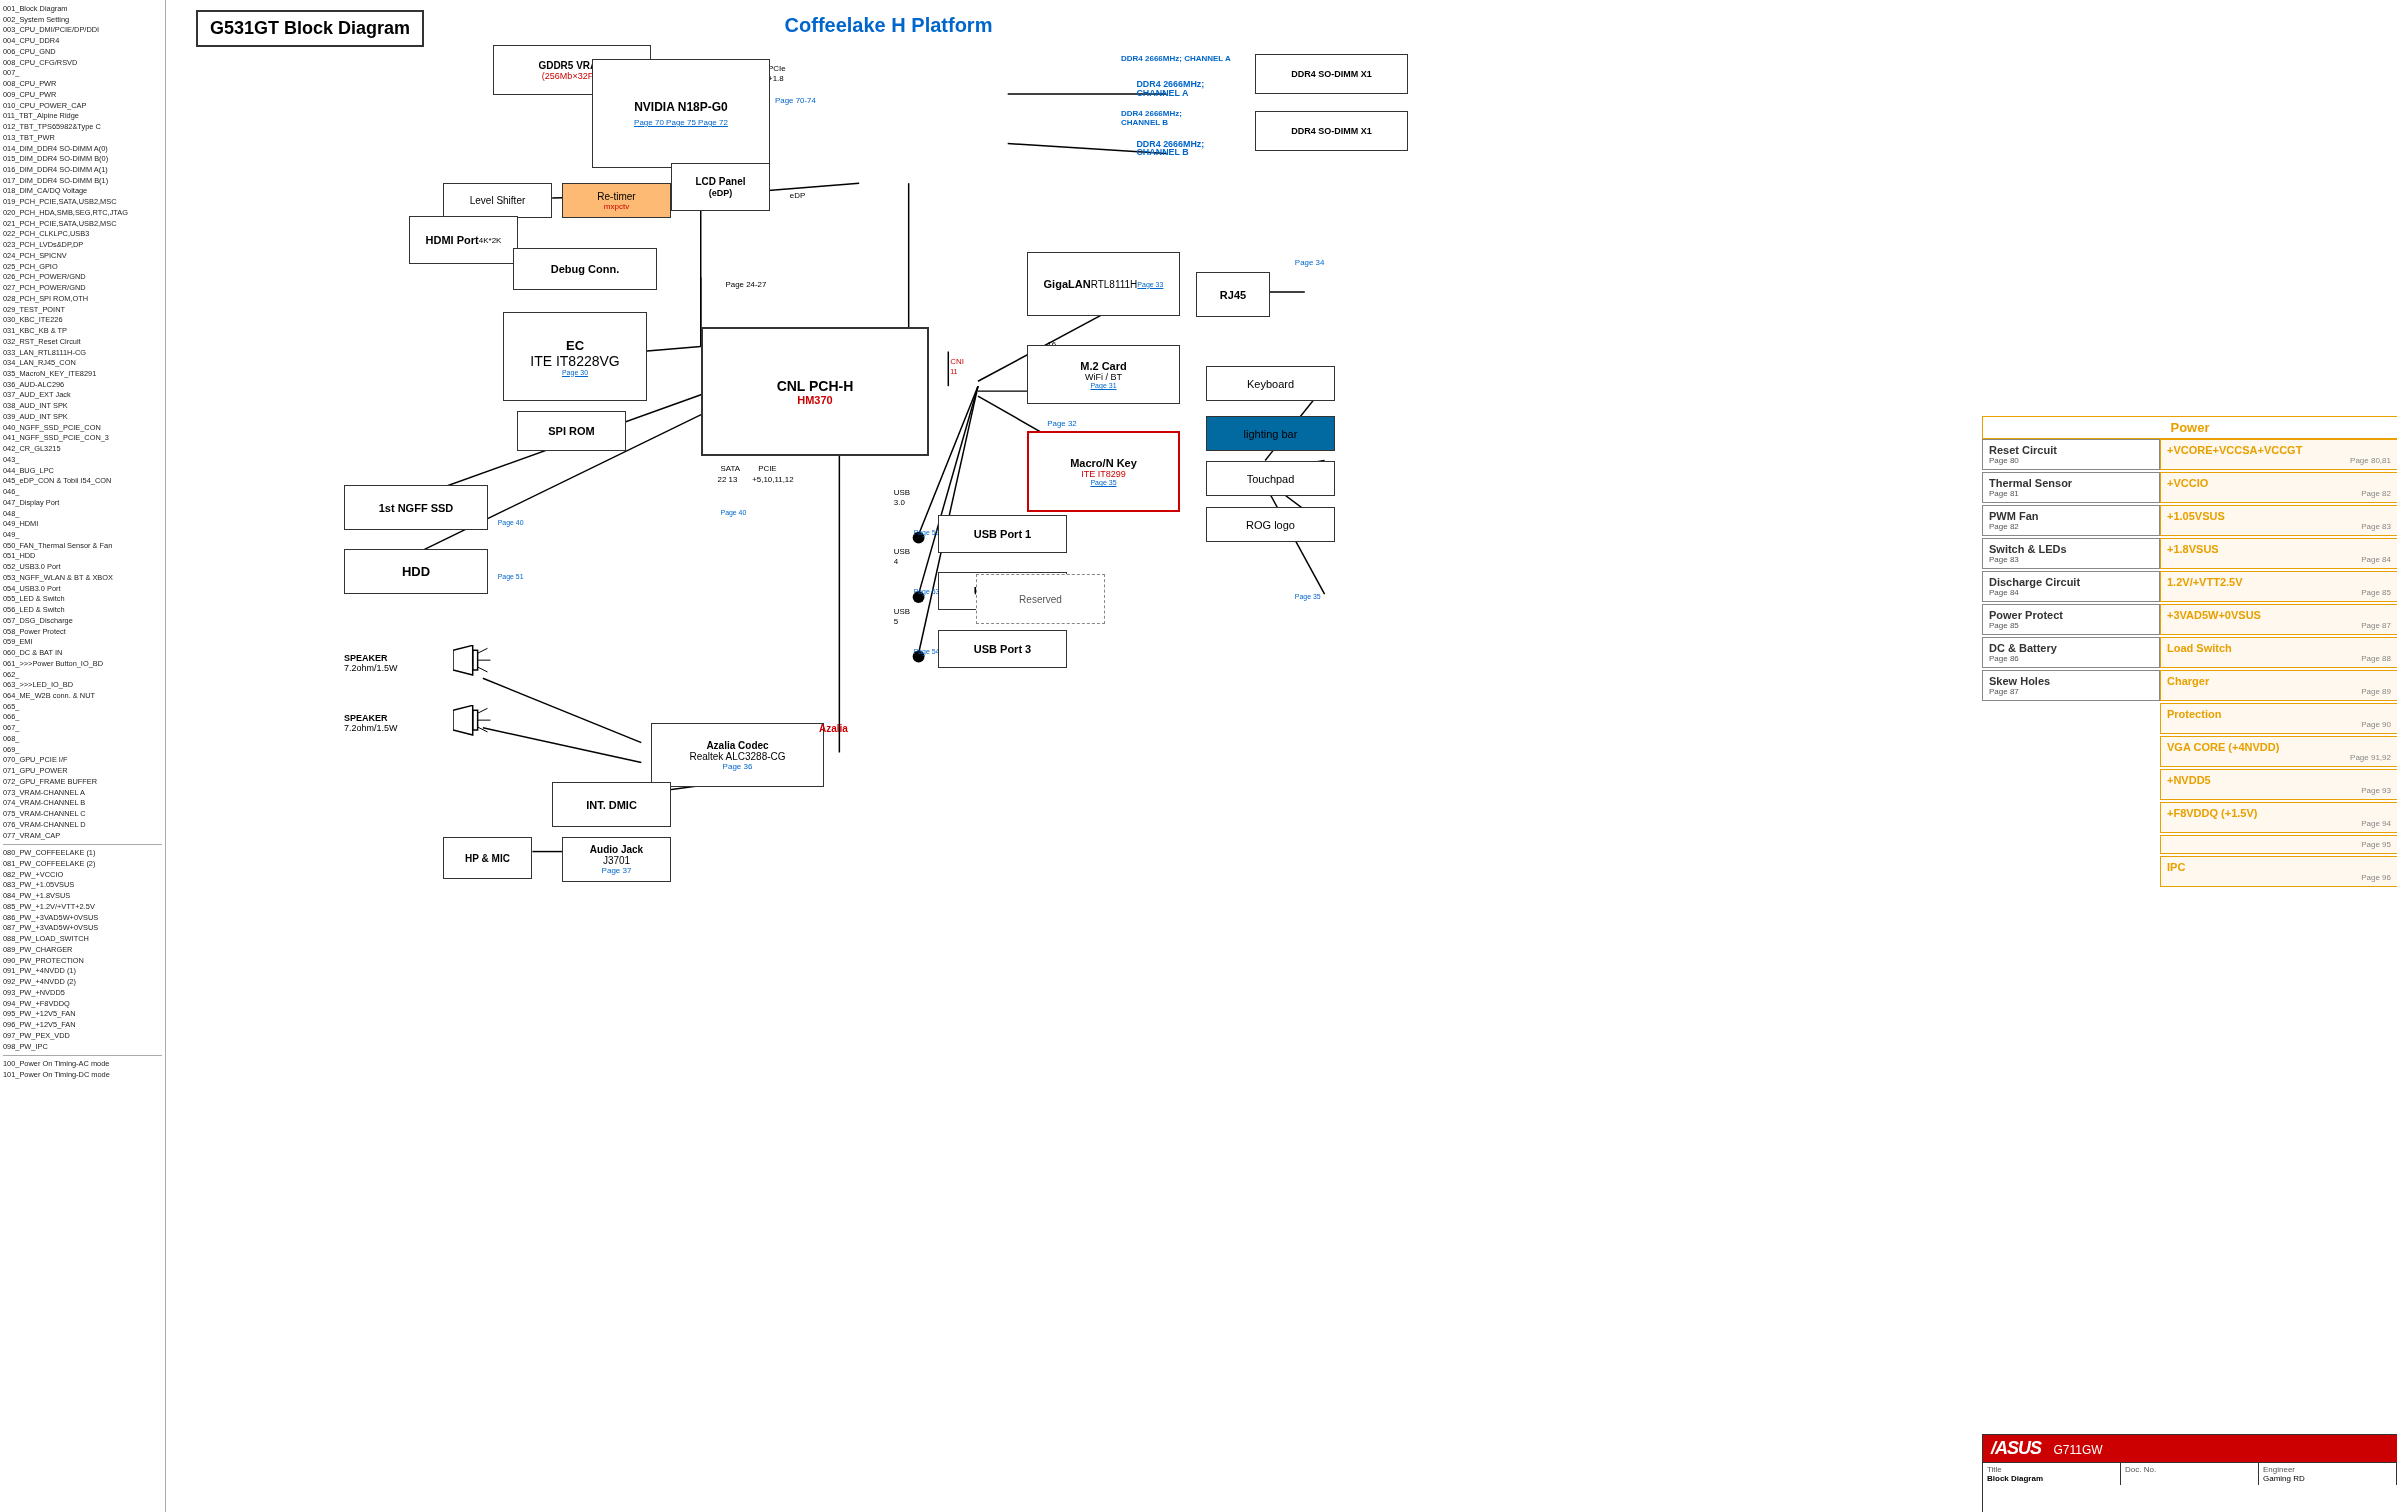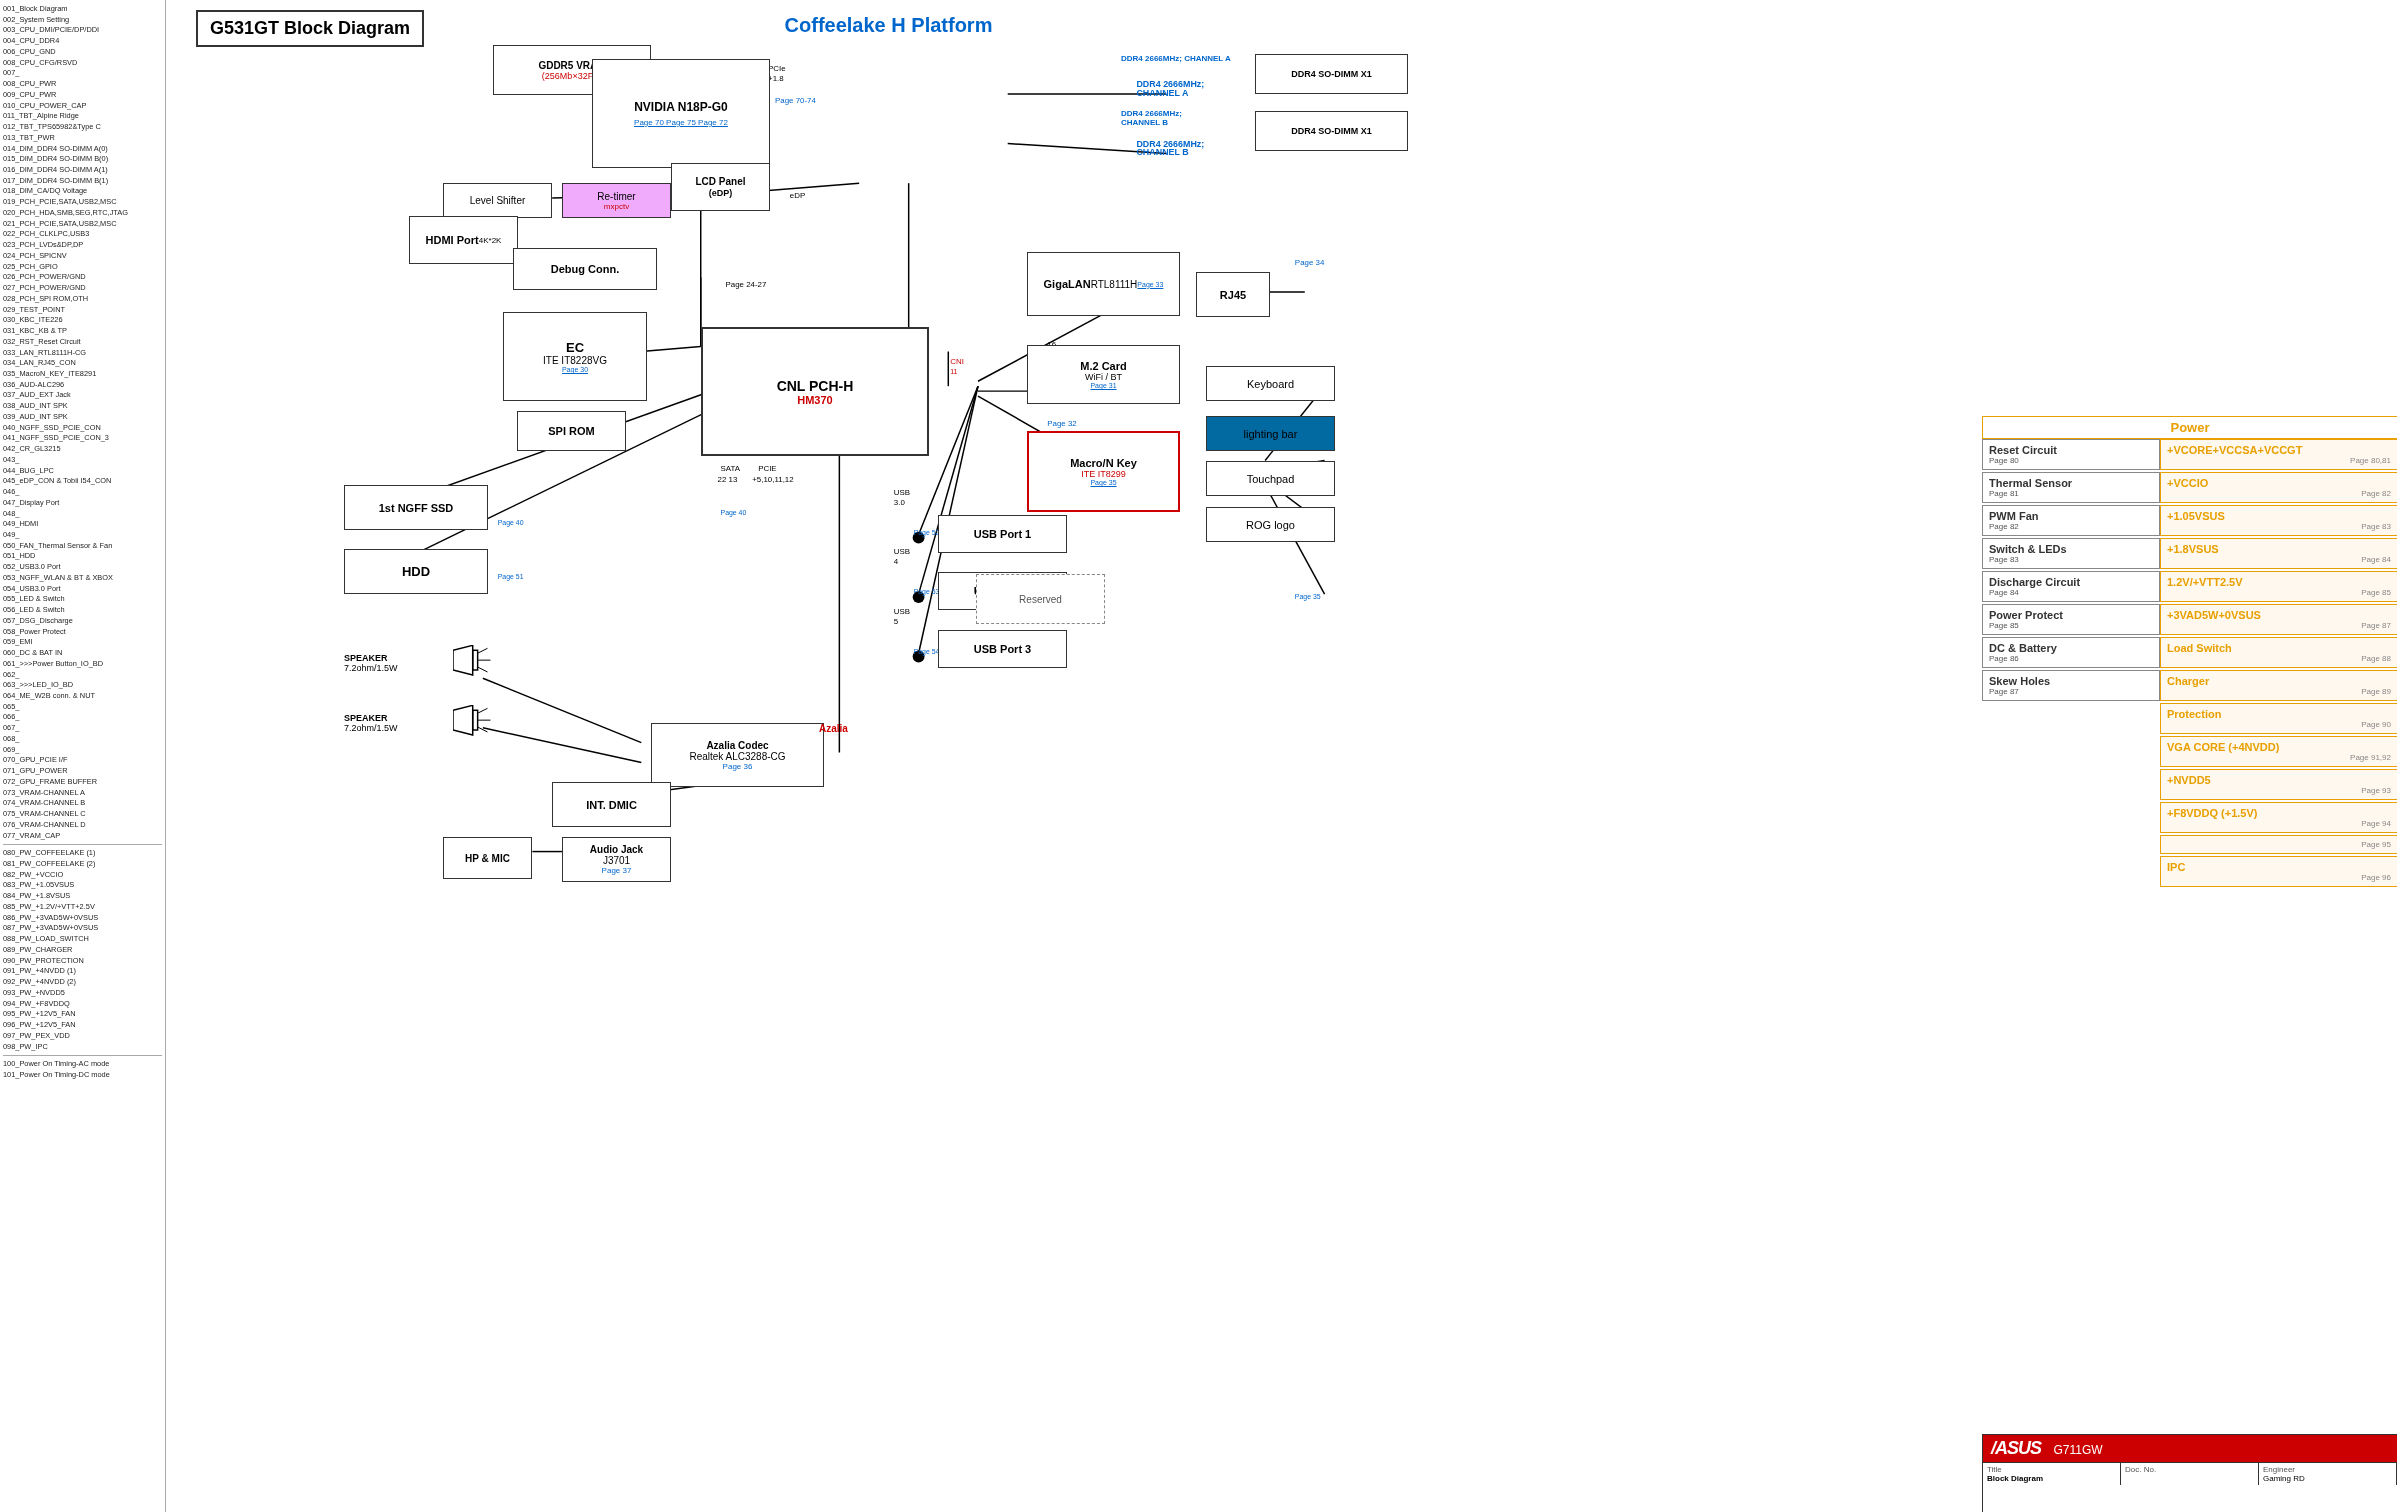"Re-timer" div { background: #f0abfc -> #fdba74 }
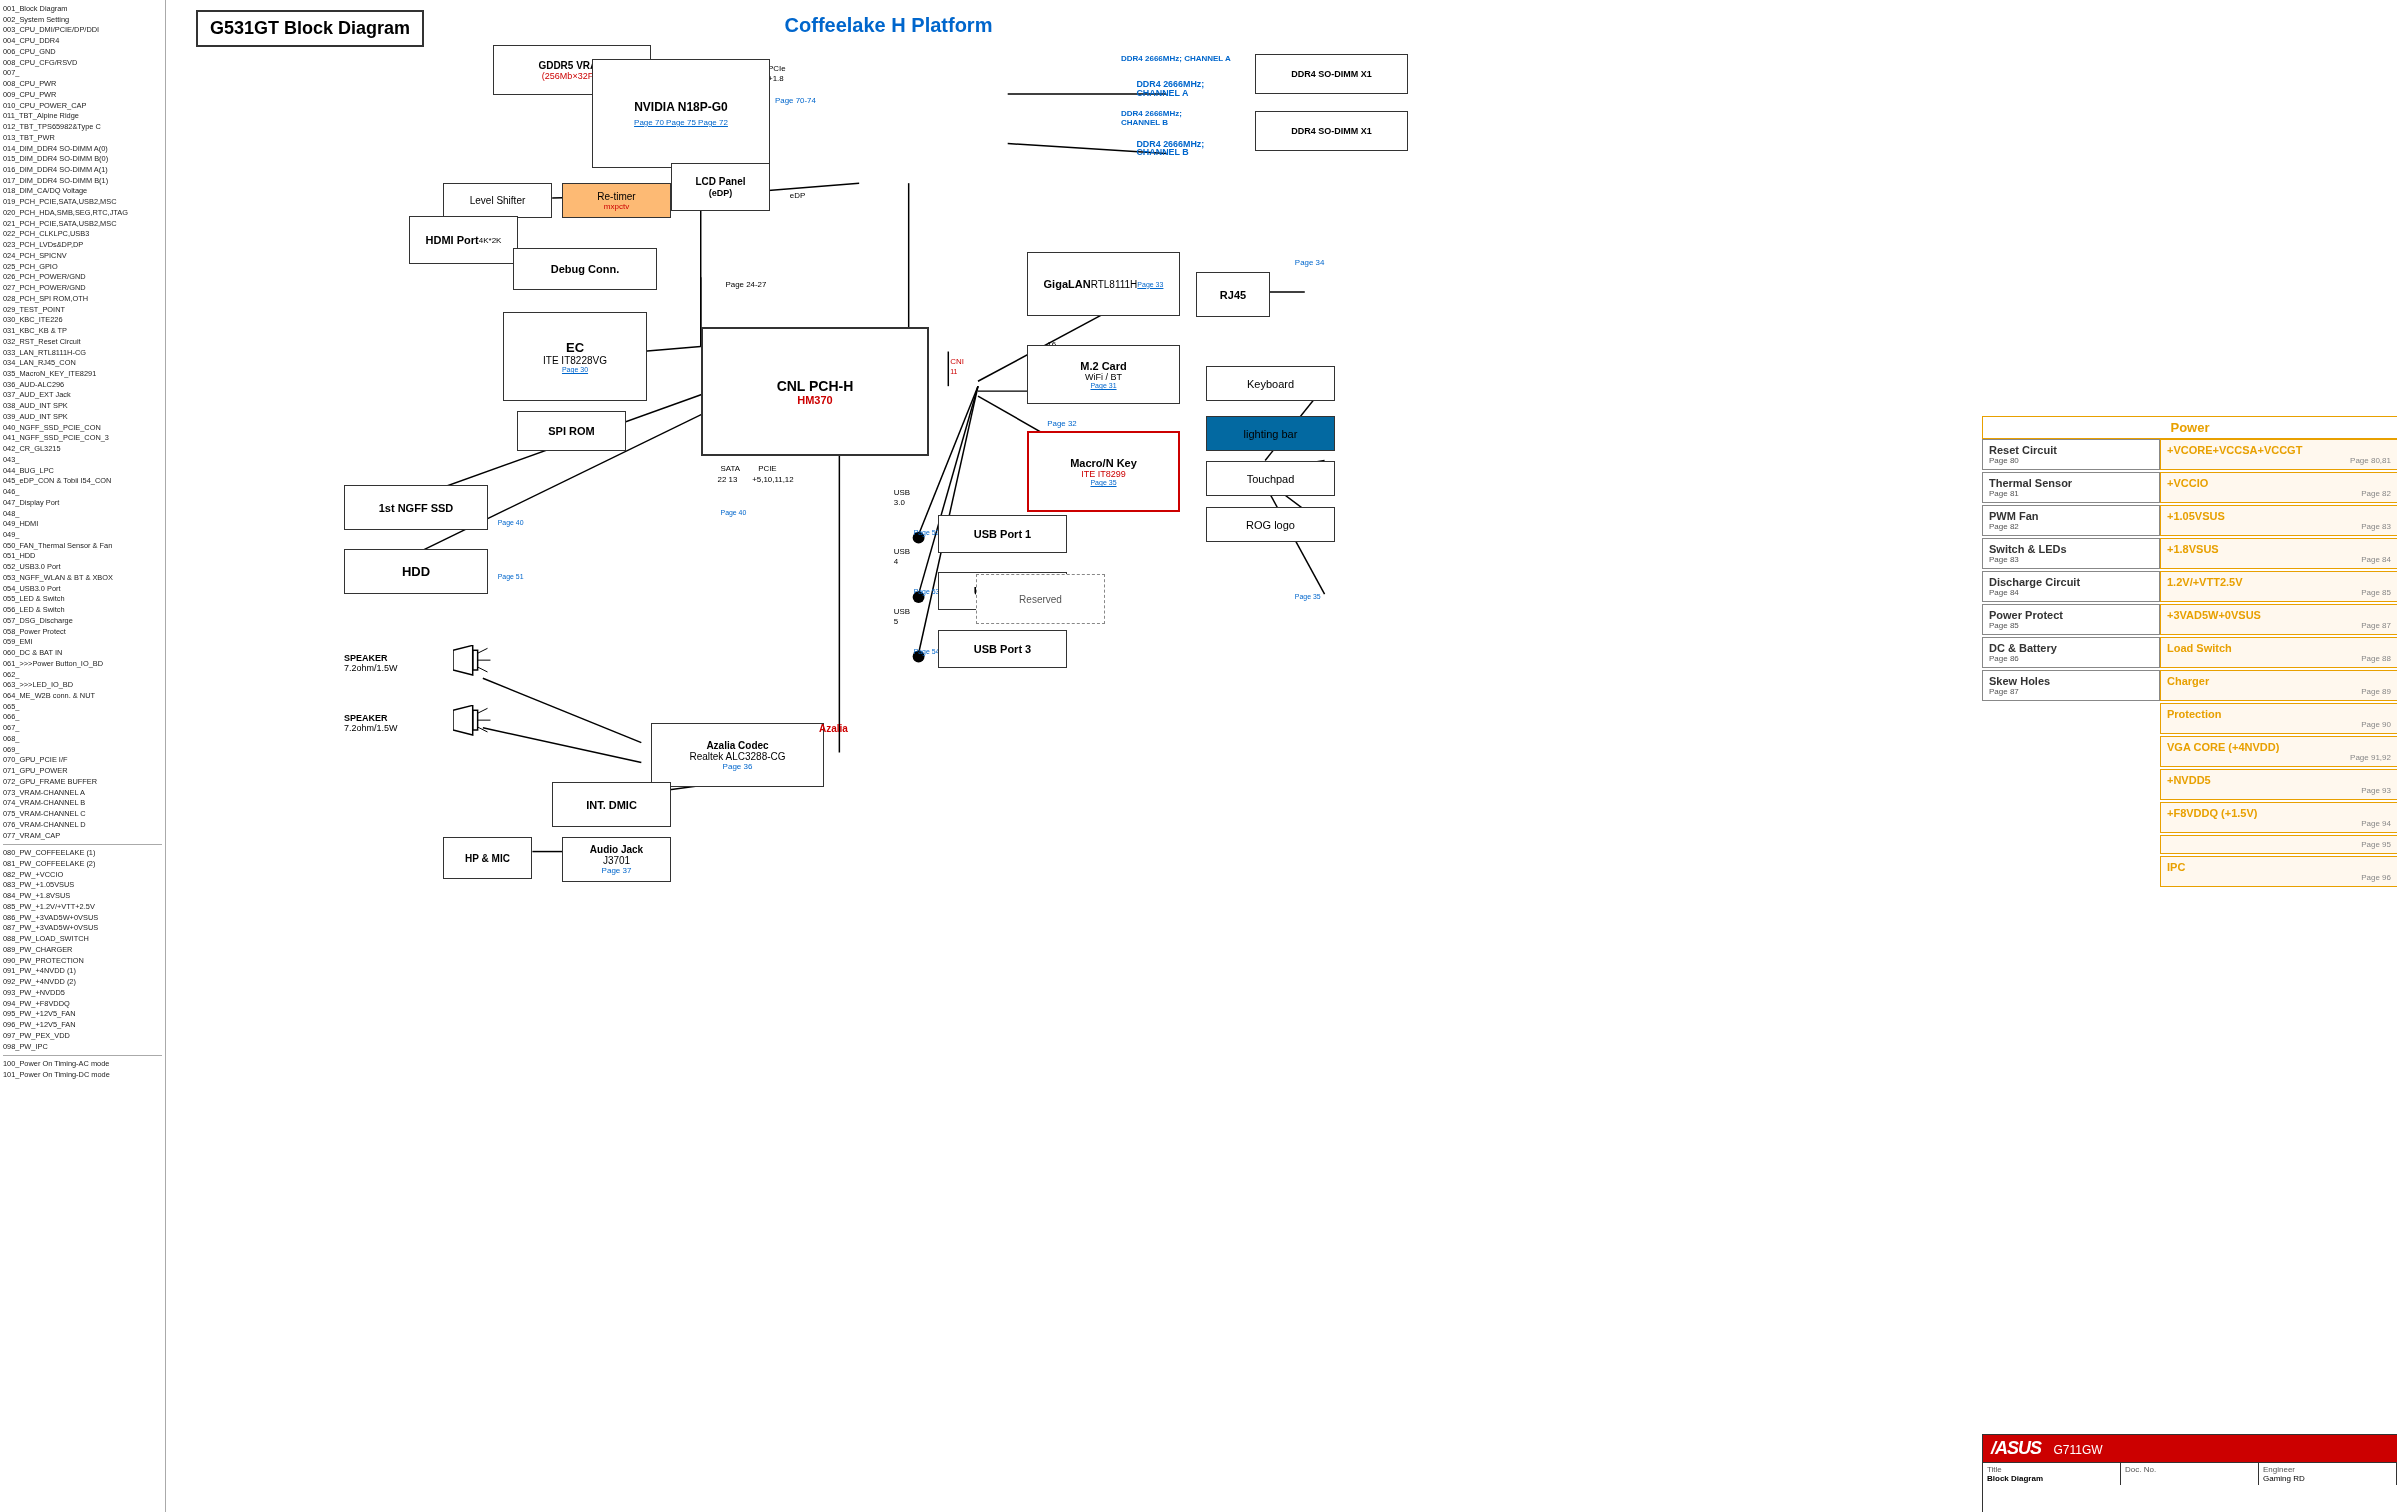"ITE IT8228VG" span { font-size: 10px -> 14px }
